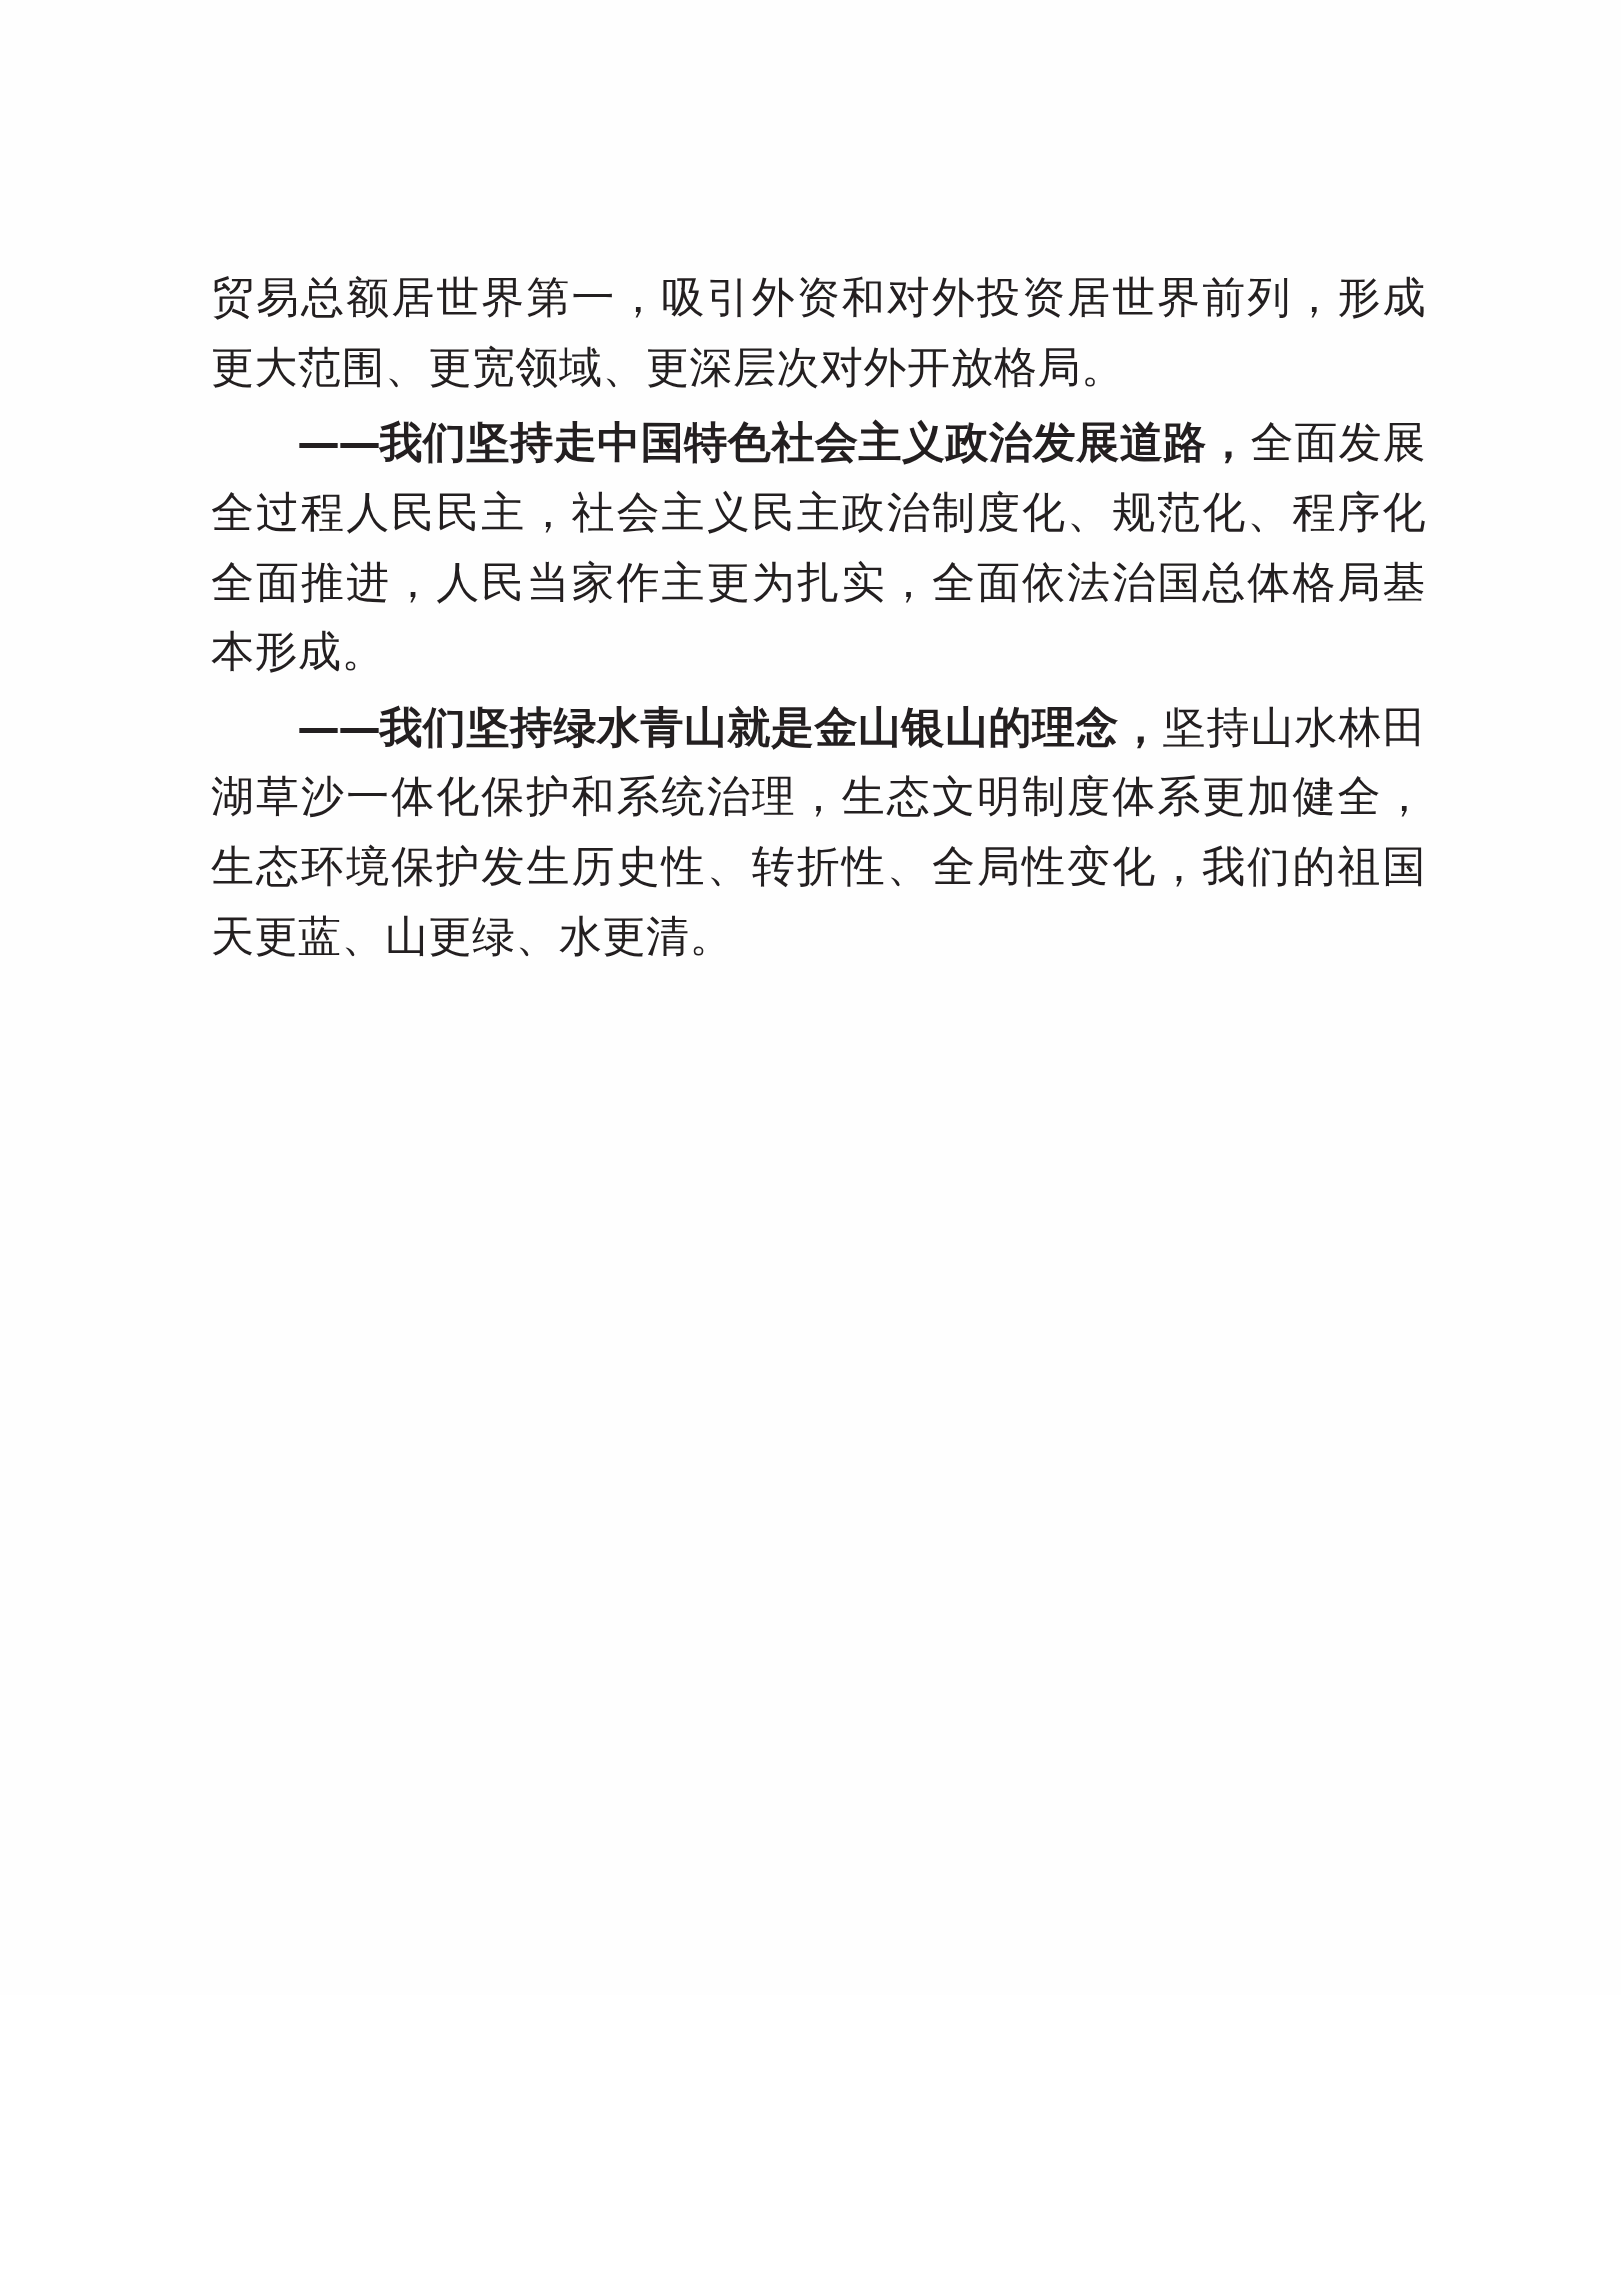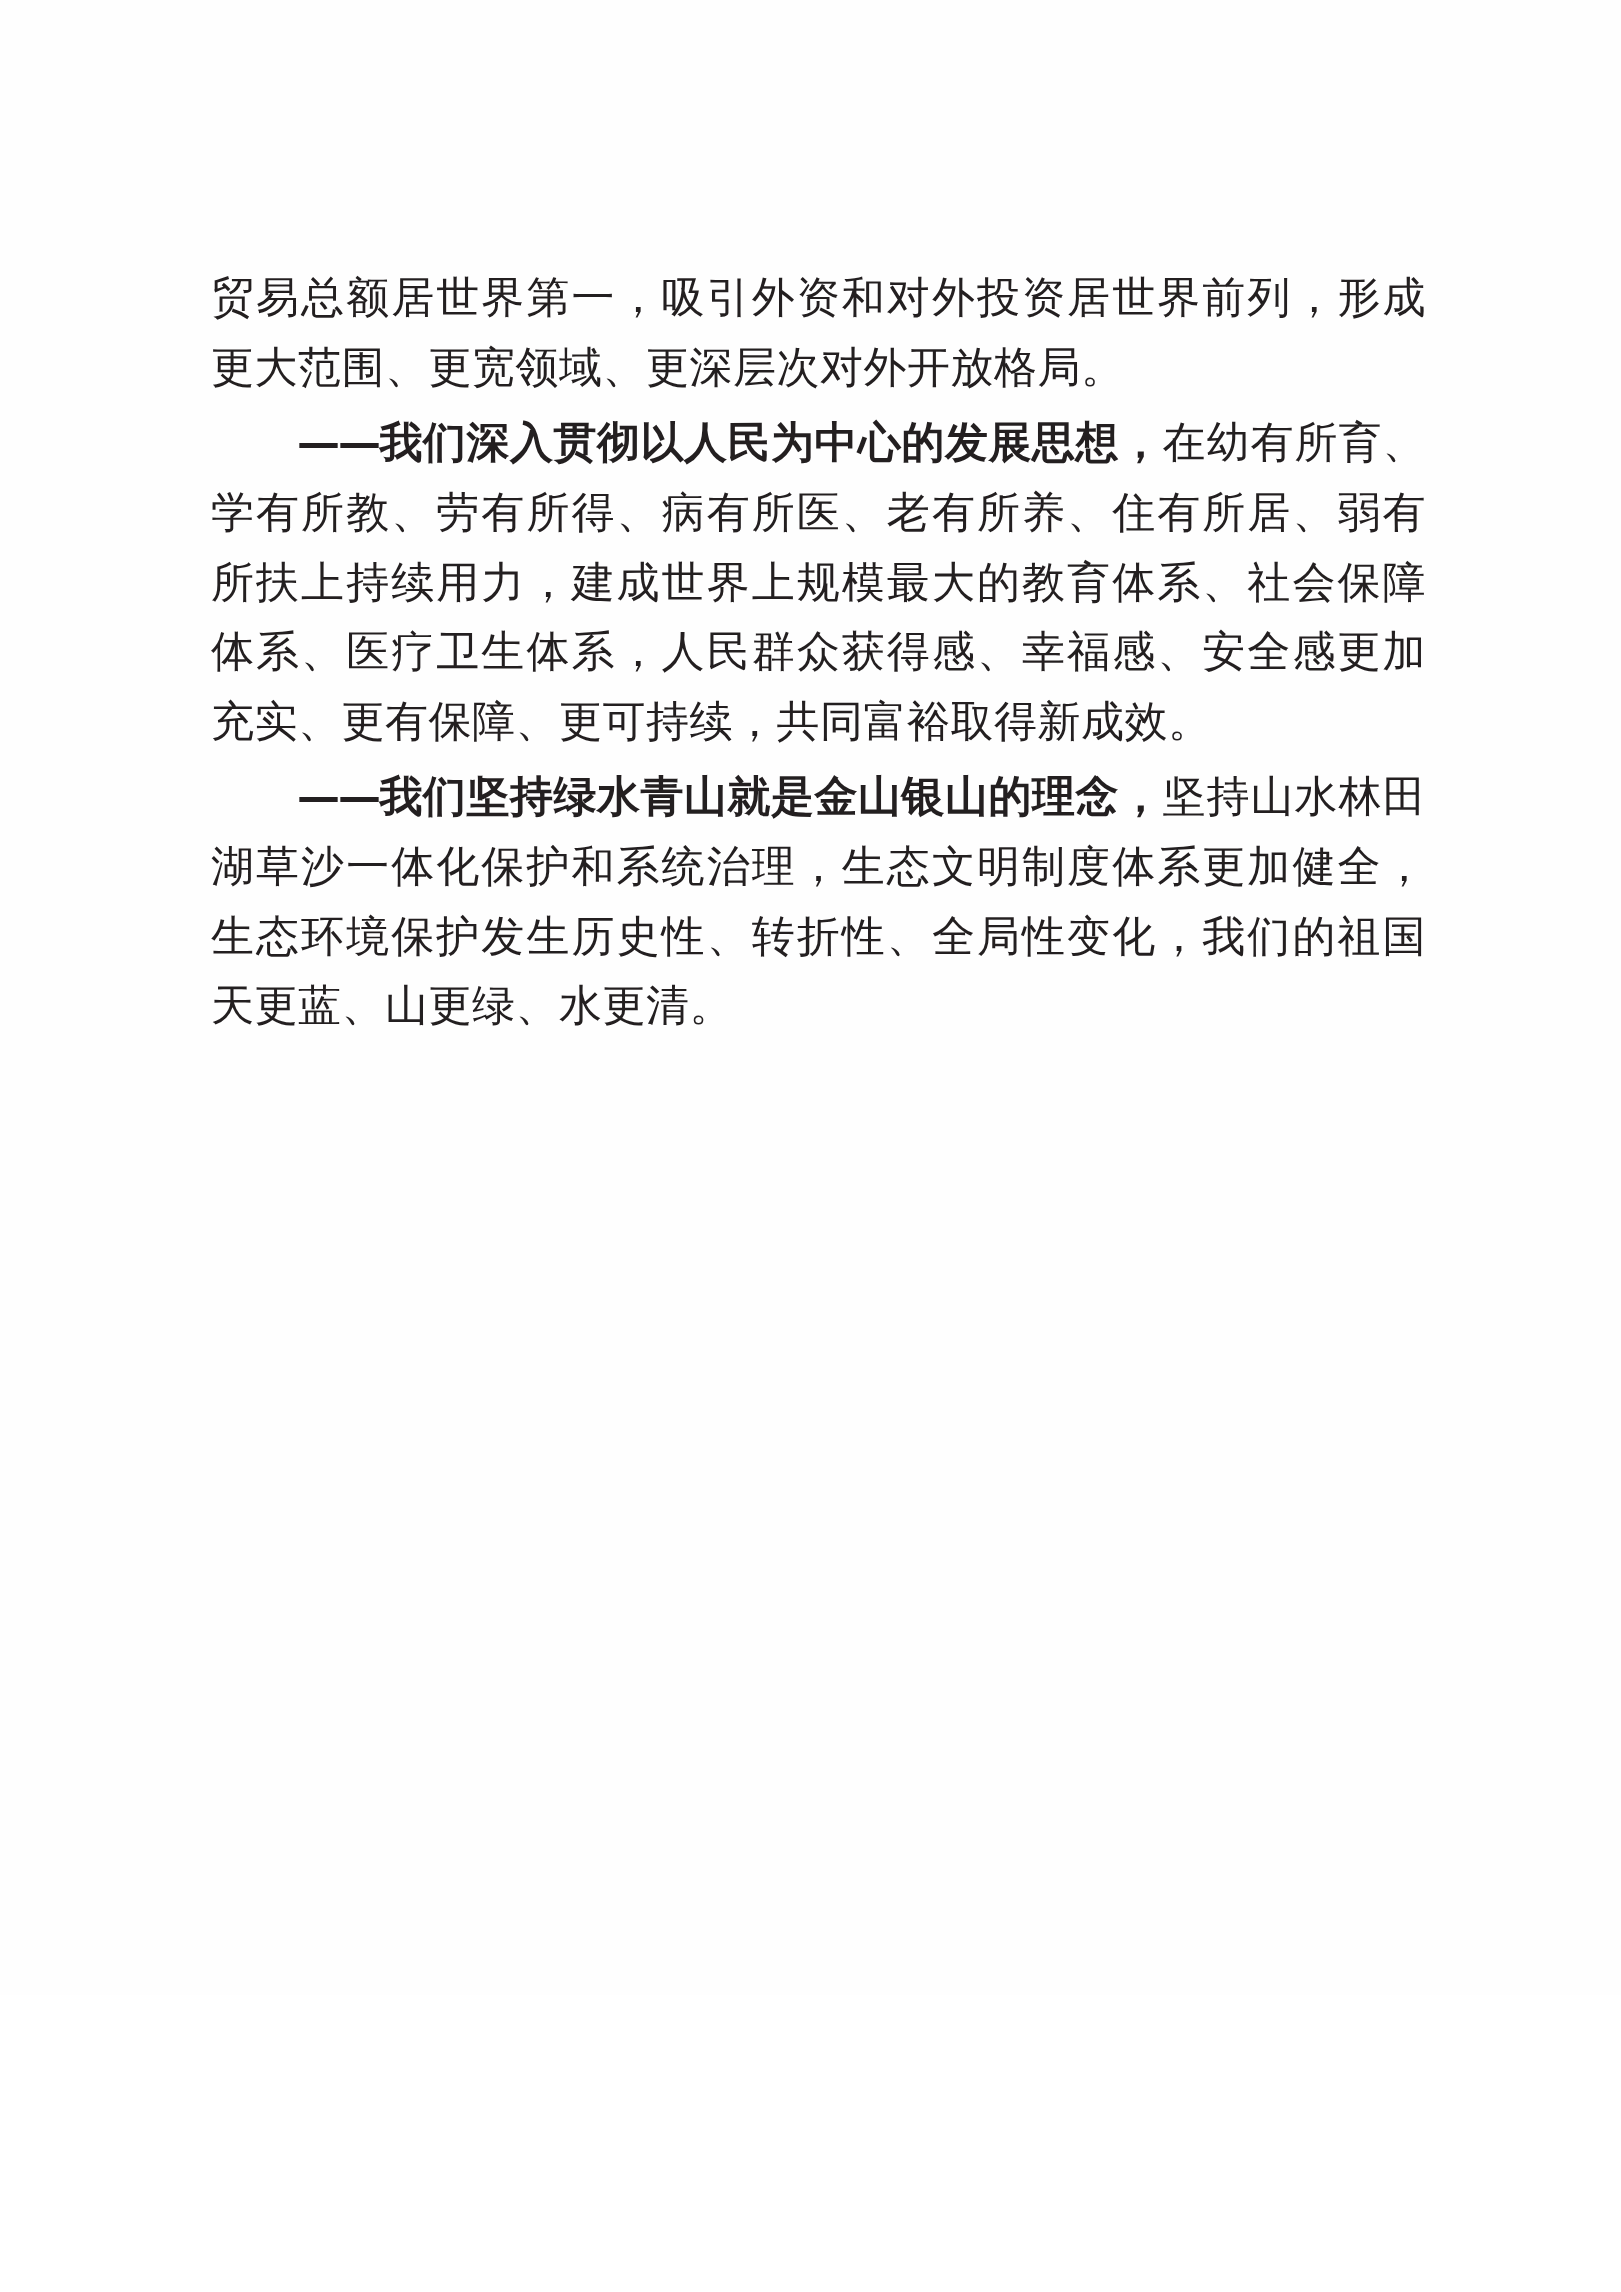"——我们坚持走中国特色社会主义政治发展道路，全面发展全过程人民民主，社会主义民主" p.para { html: none -> <p> <span></span><span>——</span><span>我们坚持走中国特色社会主义政治发展道路，</span><span>全面发展全过程人民民主，社会主义民主政治制度化、规范化、程序化全面推进，人民当家作主更为扎实，全面依法治国总体格局基本形成。</span> </p> }
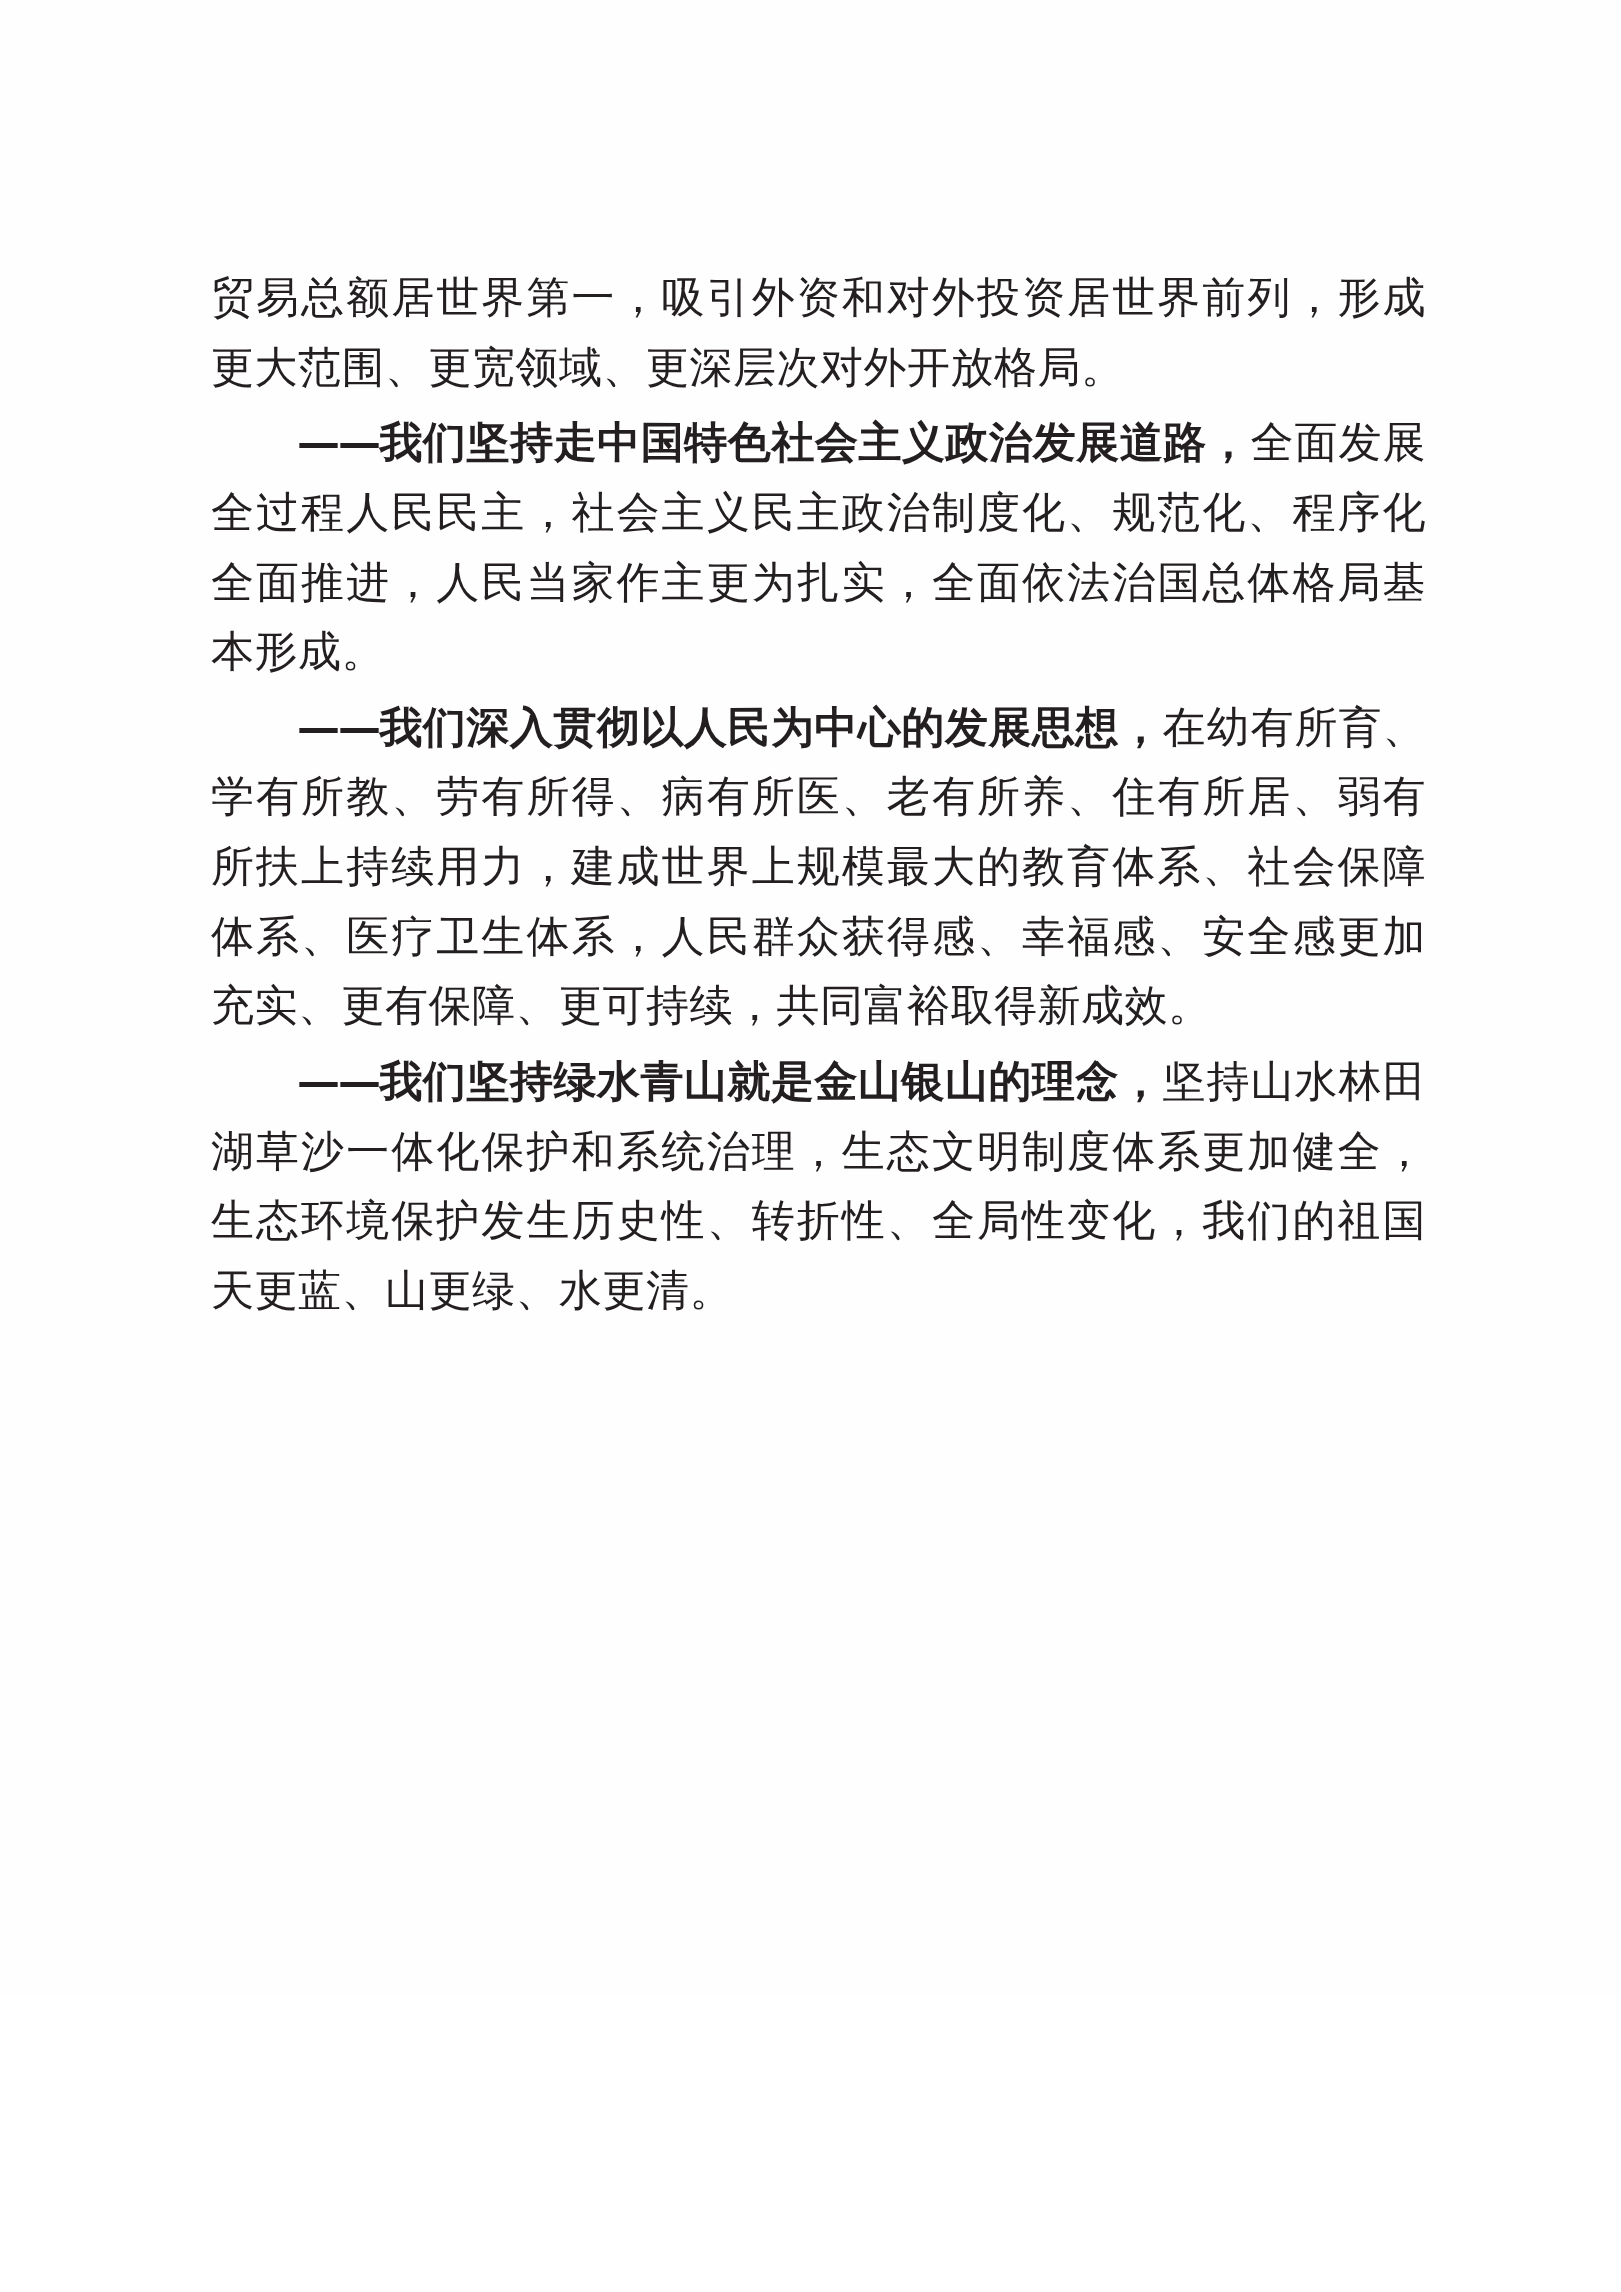"——我们深入贯彻以人民为中心的发展思想，在幼有所育、学有所教、劳有所得、病有所医" p.para { html: <p> <span></span><span>——</span><span>我们深入贯彻以人民为中心的发展思想，</span><span>在幼有所育、学有所教、劳有所得、病有所医、老有所养、住有所居、弱有所扶上持续用力，建成世界上规模最大的教育体系、社会保障体系、医疗卫生体系，人民群众获得感、幸福感、安全感更加充实、更有保障、更可持续，共同富裕取得新成效。</span> </p> -> none }
